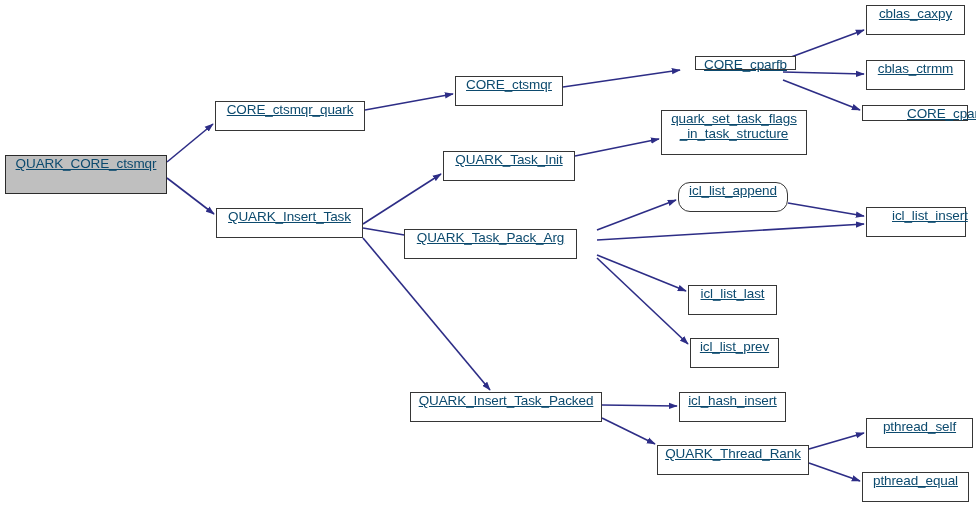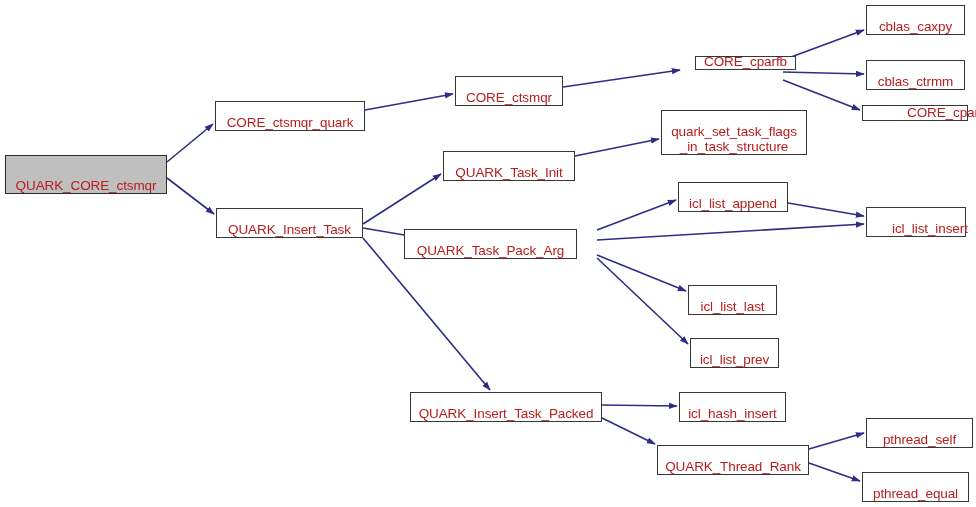"cblas_caxpy" .node-box { align-items: flex-end -> flex-start; color: #b91c1c -> #0c4a6e; text-decoration: none -> underline }
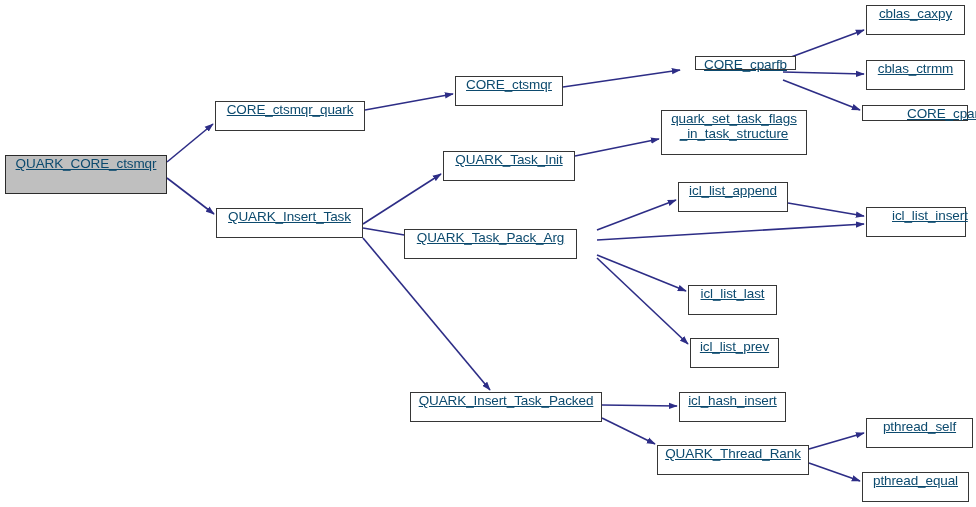"icl_list_append" div.node-box { border-radius: none -> 12px }
